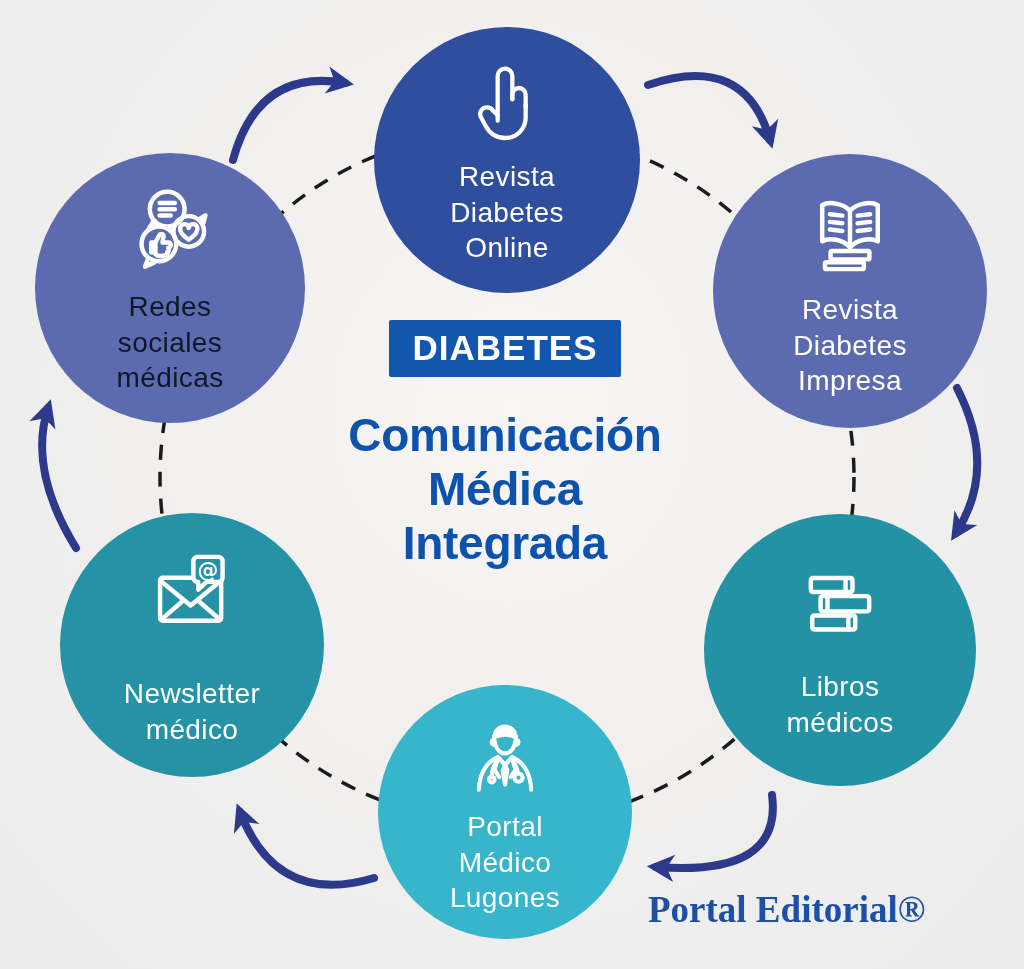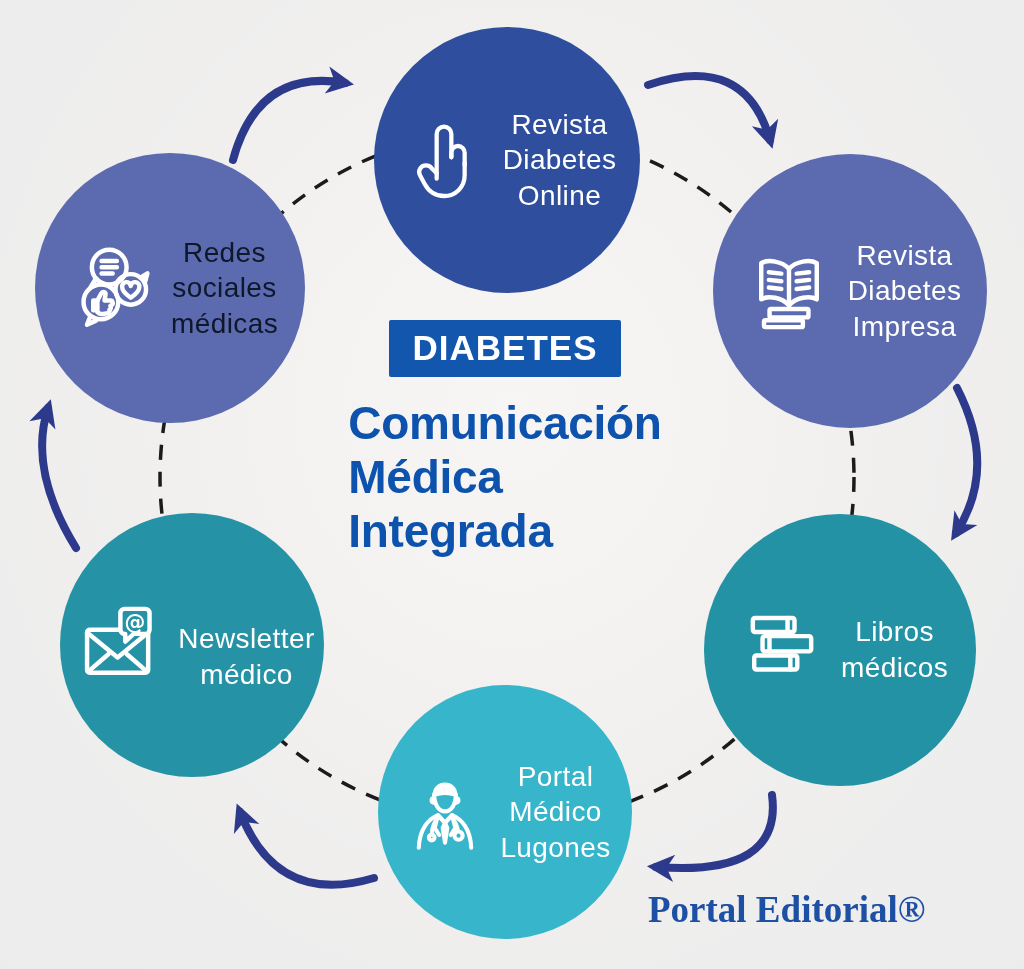"Revista" .node { flex-direction: row -> column }
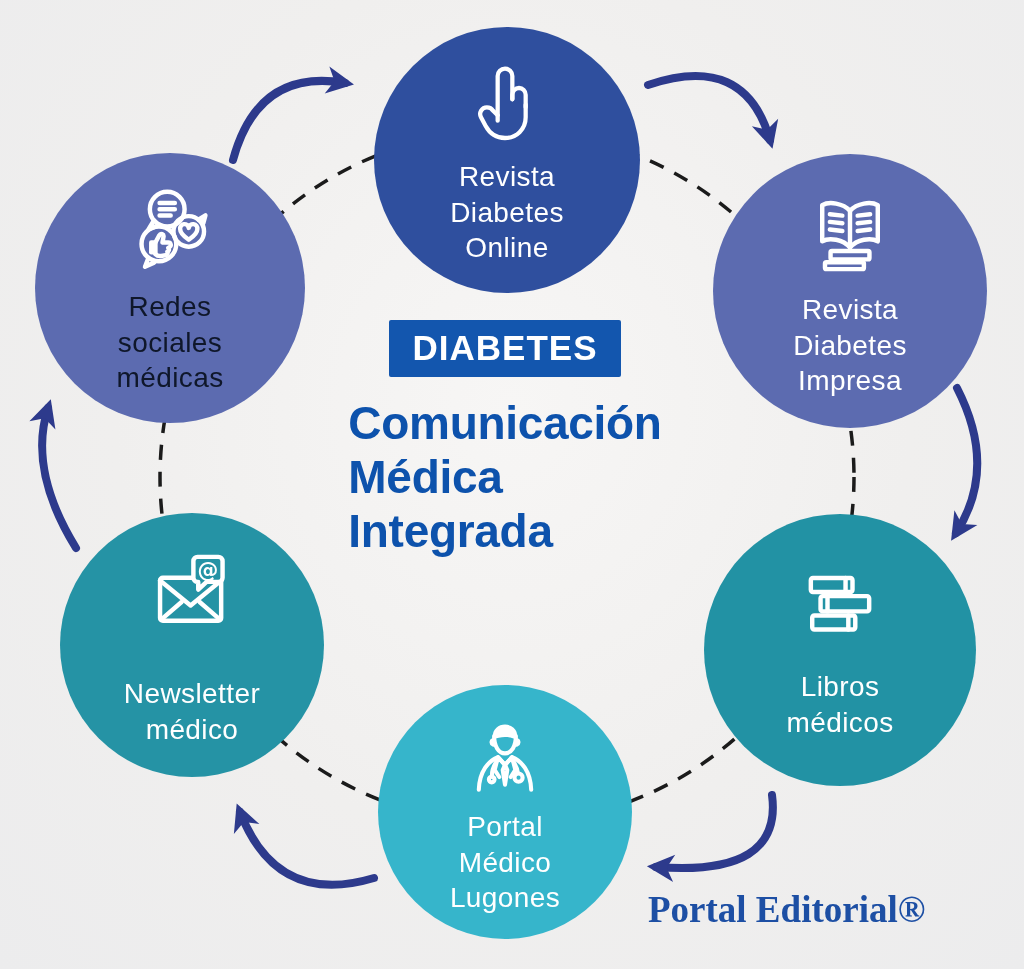"Comunicación" .heading { margin-top: 20px -> 32px; text-align: left -> center }
